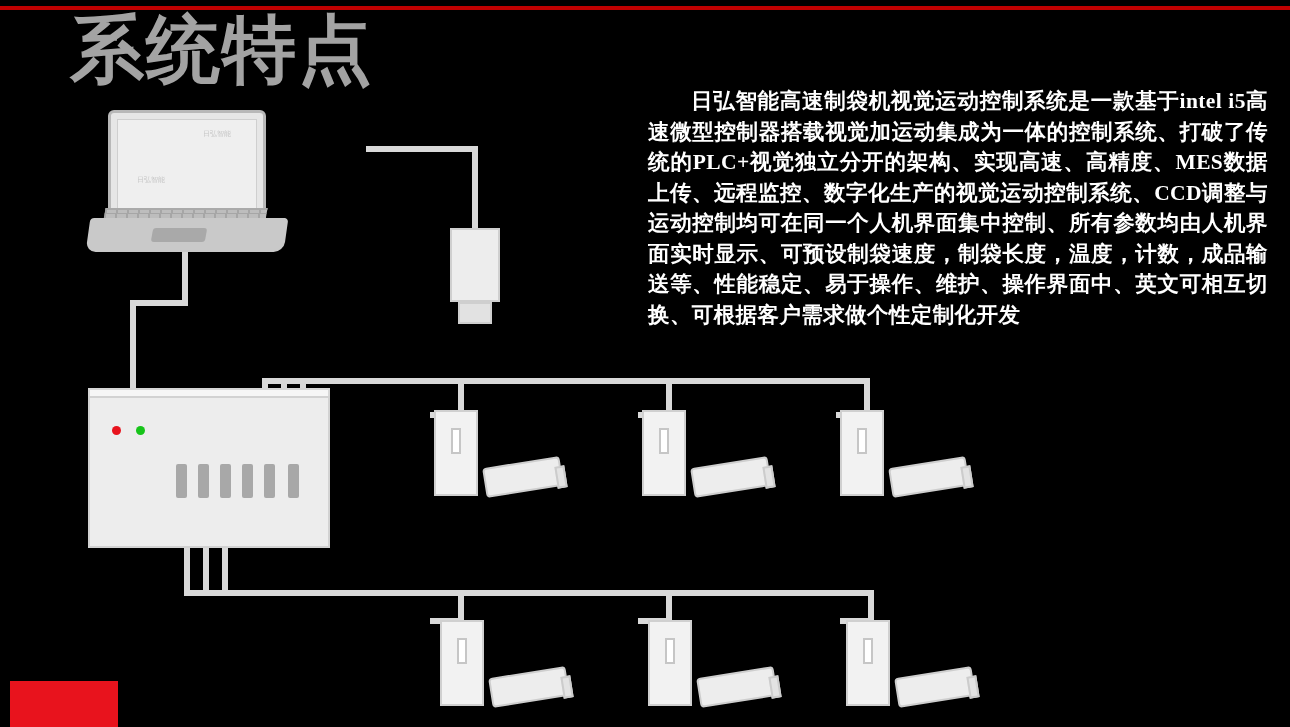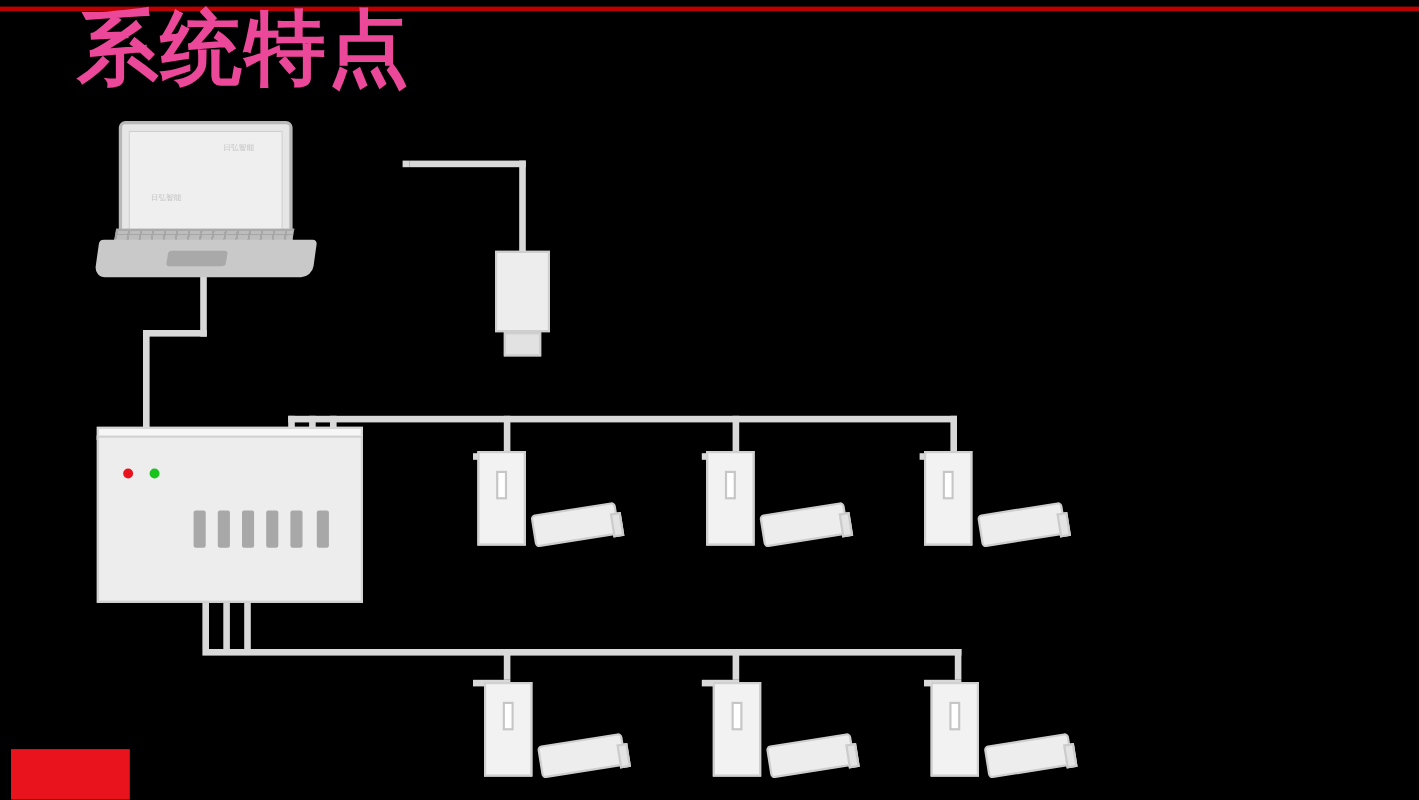"系统特点" .title { color: #ec4899 -> #a3a3a3; font-family: Liberation Mono, monospace -> Liberation Sans, sans-serif }
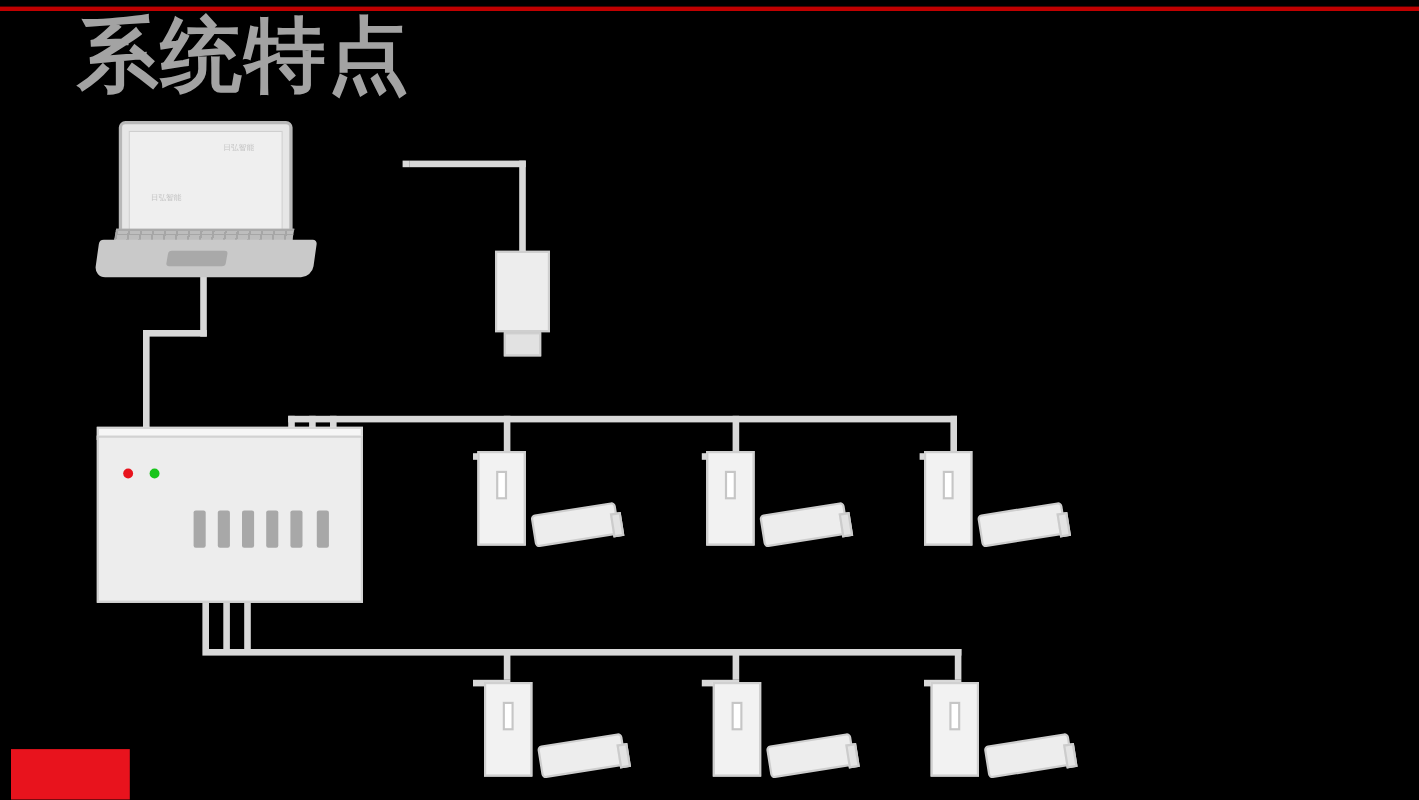"日弘智能高速制袋机视觉运动控制系统是一款基于intel" div.para { html: none -> <div>日弘智能高速制袋机视觉运动控制系统是一款基于intel i5高速微型控制器搭载视觉加运动集成为一体的控制系统、打破了传统的PLC+视觉独立分开的架构、实现高速、高精度、MES数据上传、远程监控、数字化生产的视觉运动控制系统、CCD调整与运动控制均可在同一个人机界面集中控制、所有参数均由人机界面实时显示、可预设制袋速度，制袋长度，温度，计数，成品输送等、性能稳定、易于操作、维护、操作界面中、英文可相互切换、可根据客户需求做个性定制化开发</div> }
